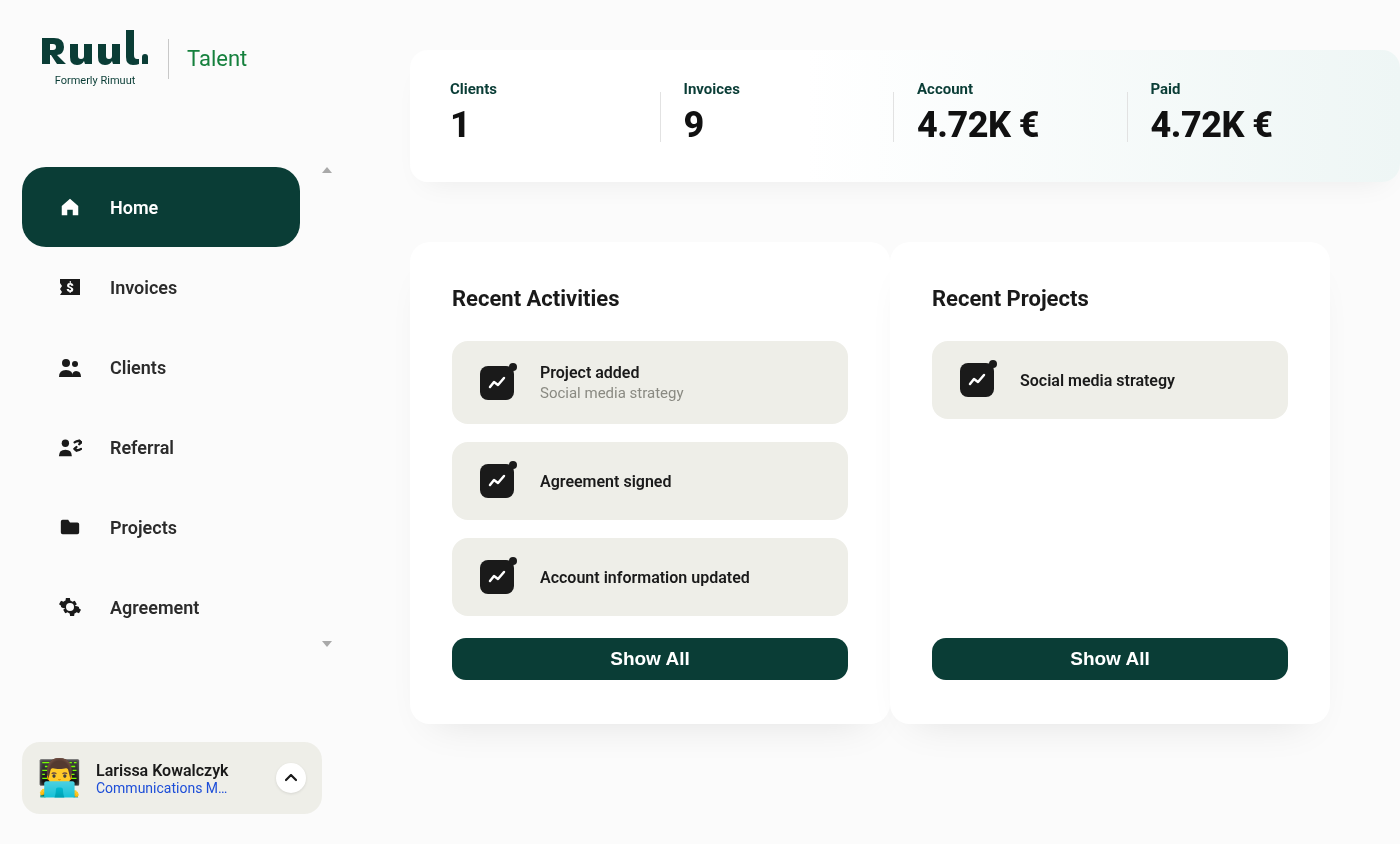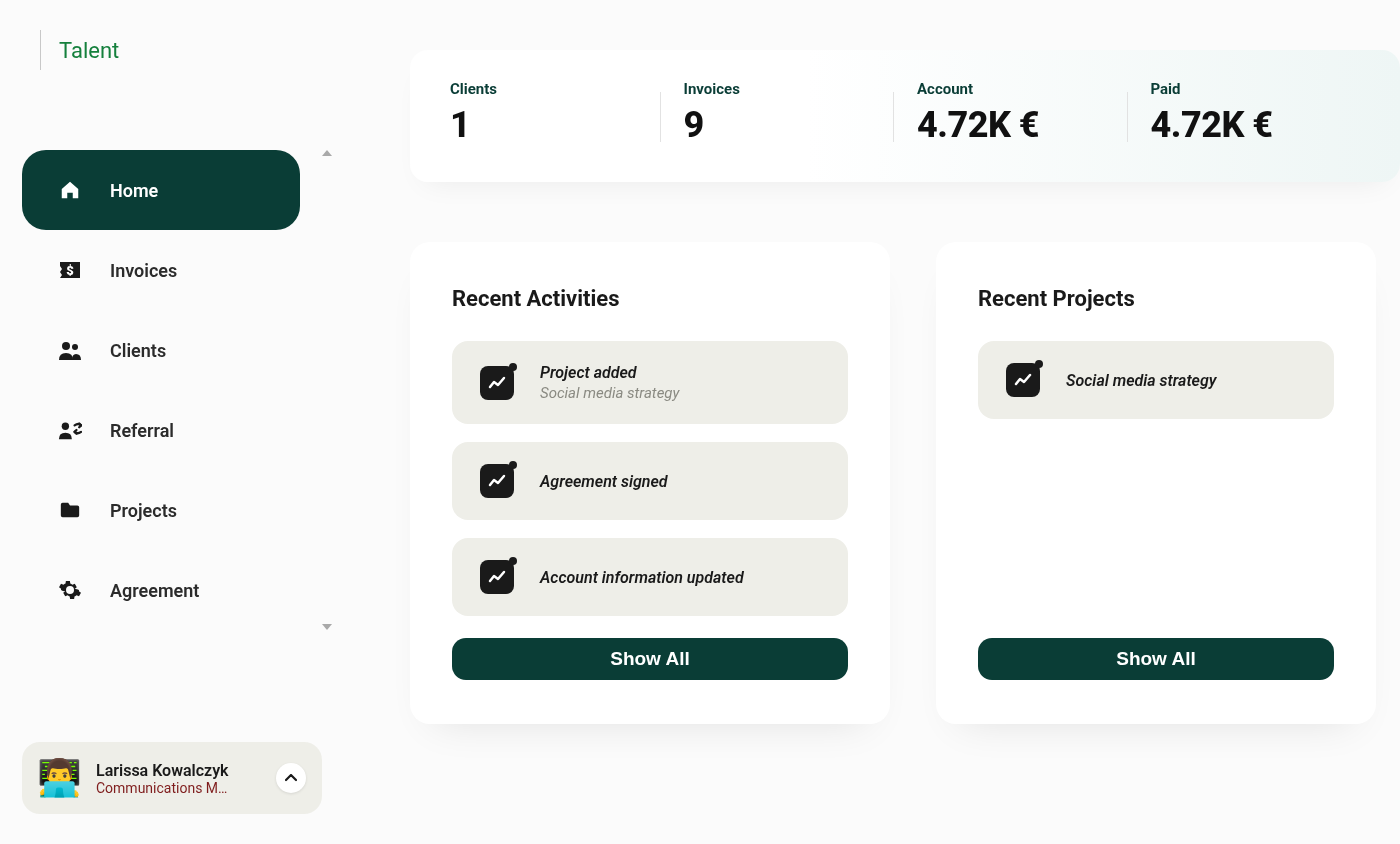"Formerly Rimuut" div.logo-wrap { html: none -> <div> <svg> <g> <path></path> <path></path> <path></path> <path></path> <path></path> </g> </svg> <div>Formerly Rimuut</div> </div> }
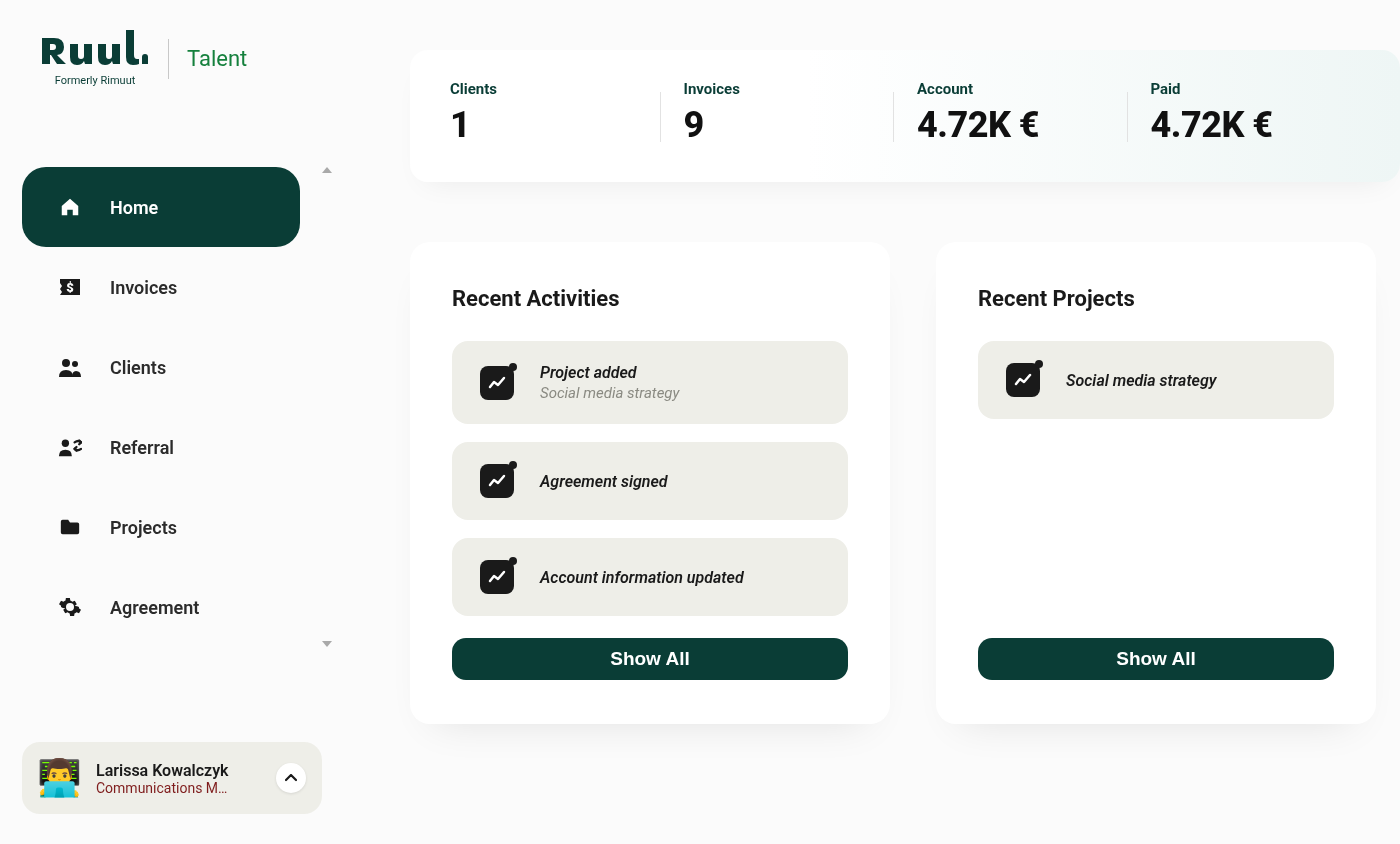"Recent Activities" .cards-row { gap: 46px -> none }
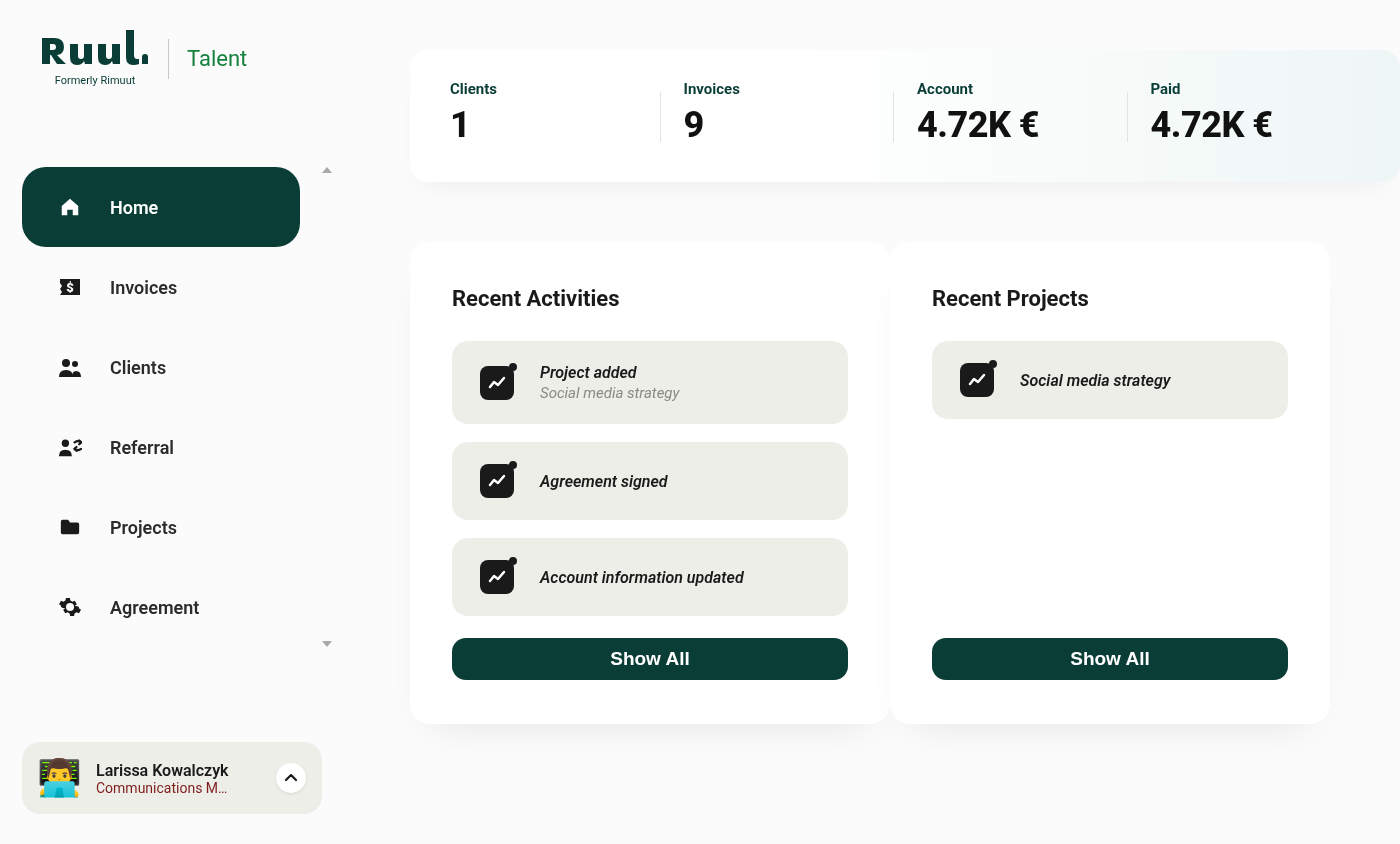"Project added" .activity-item { font-style: italic -> none }
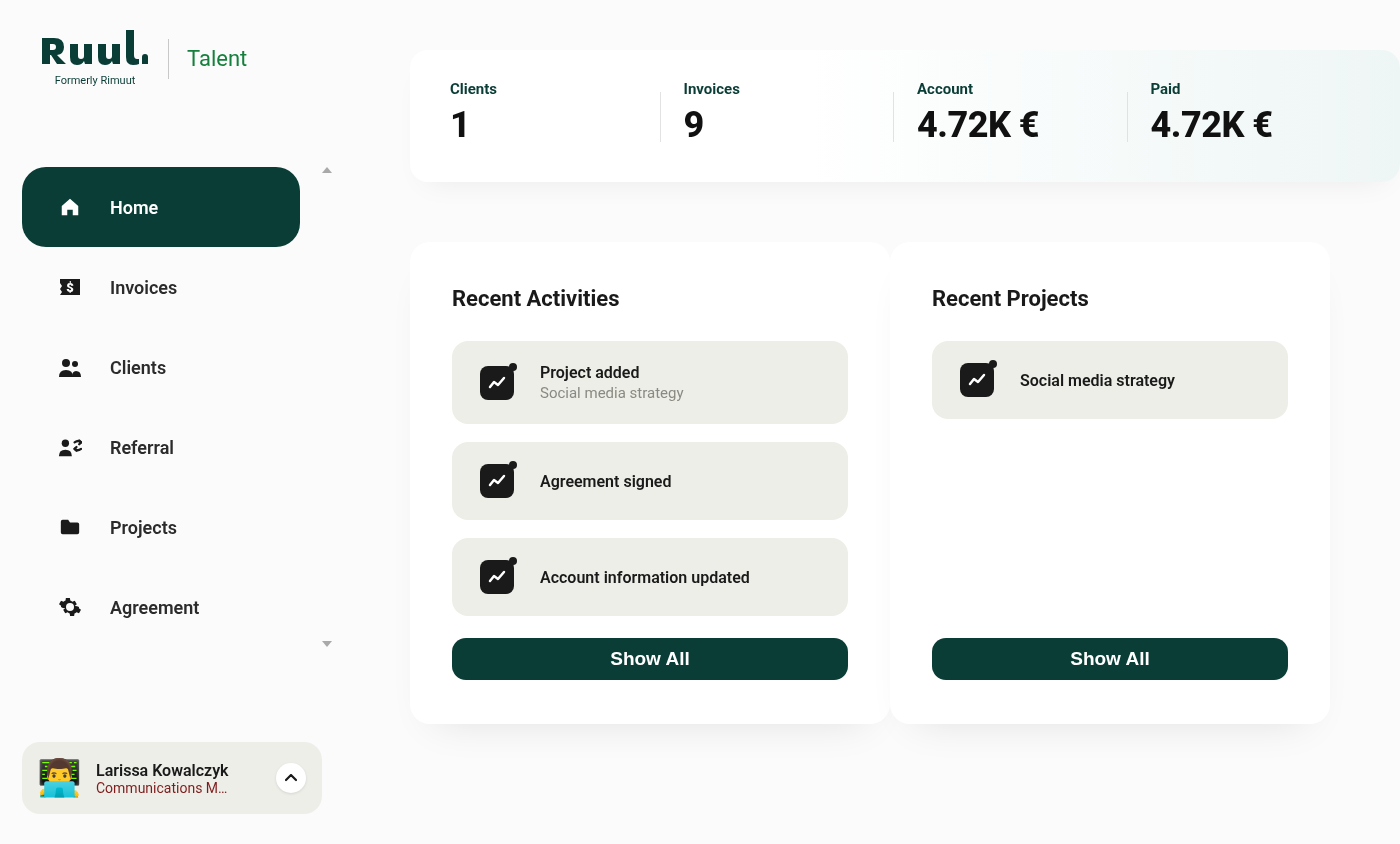"Communications M…" .profile-role { color: #7f1d1d -> #1d4ed8 }
